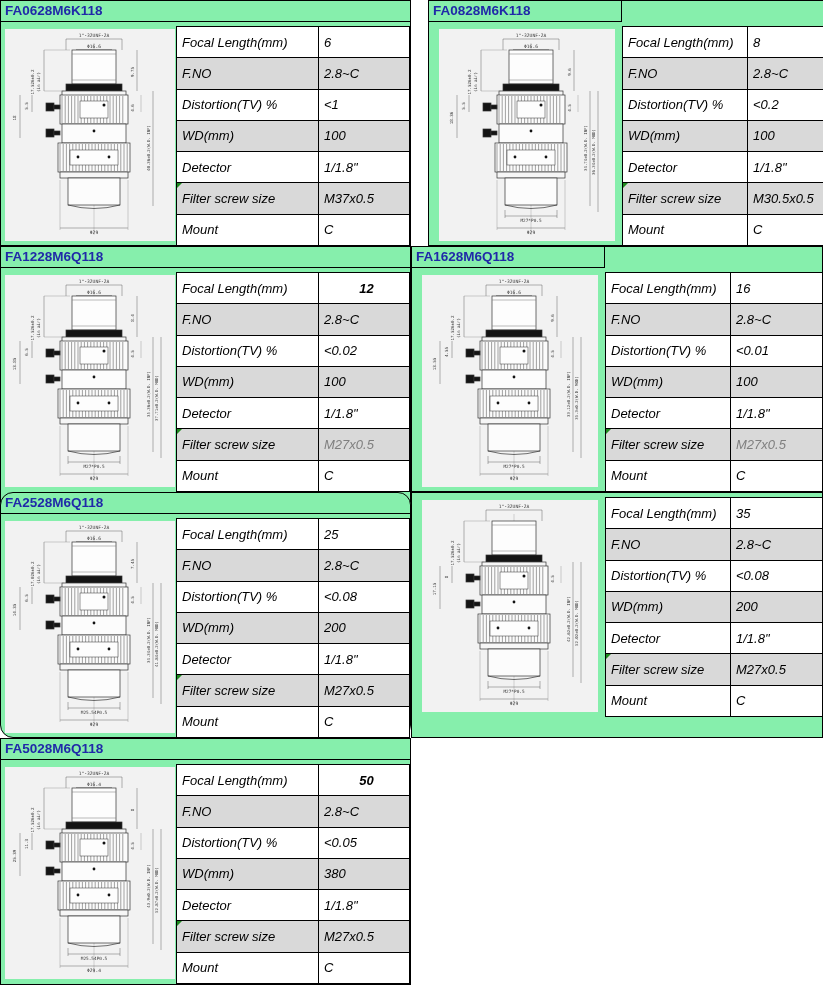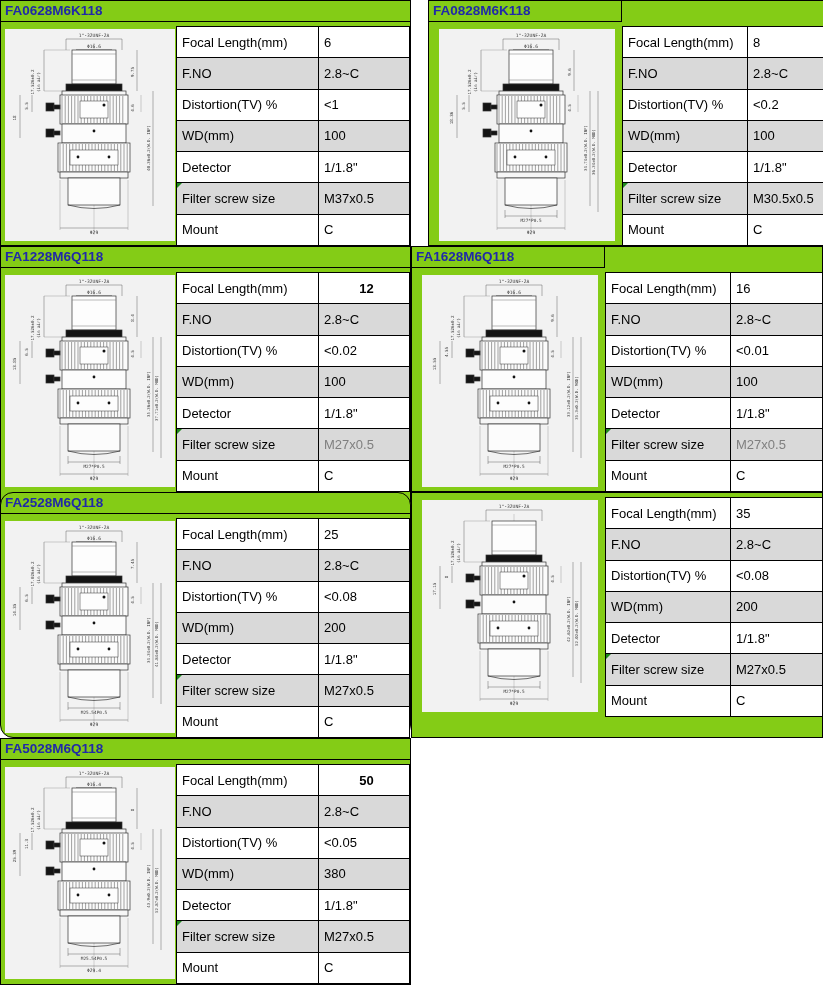"FA0628M6K118" .block { background: #84cc16 -> #86efac }
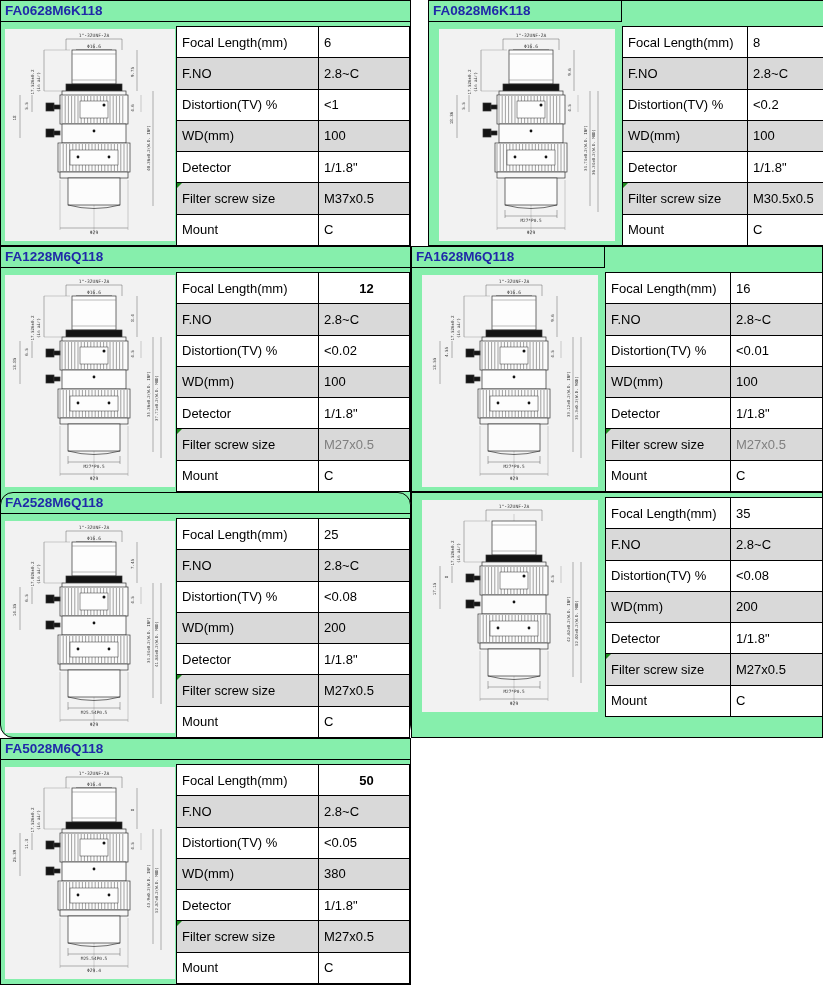"Focal Length(mm)" table.specs { font-style: none -> italic }
